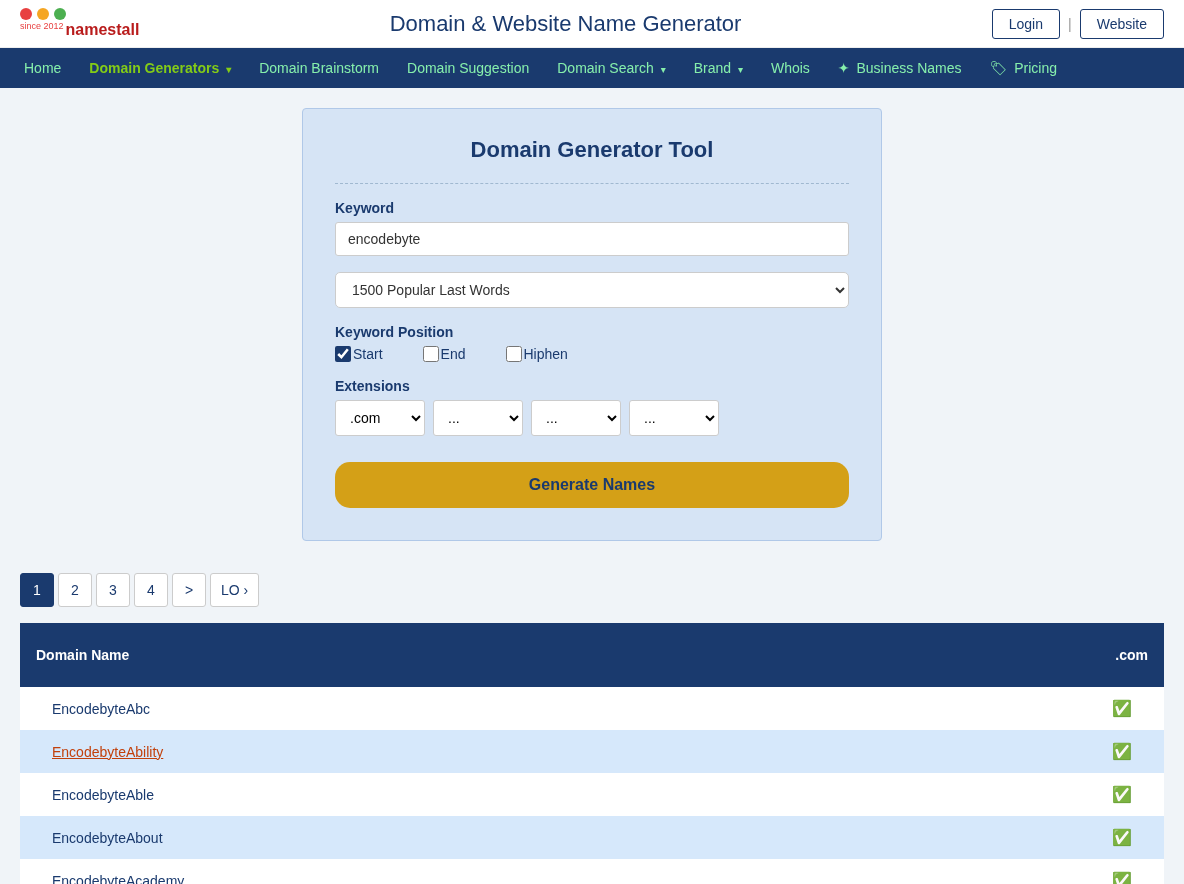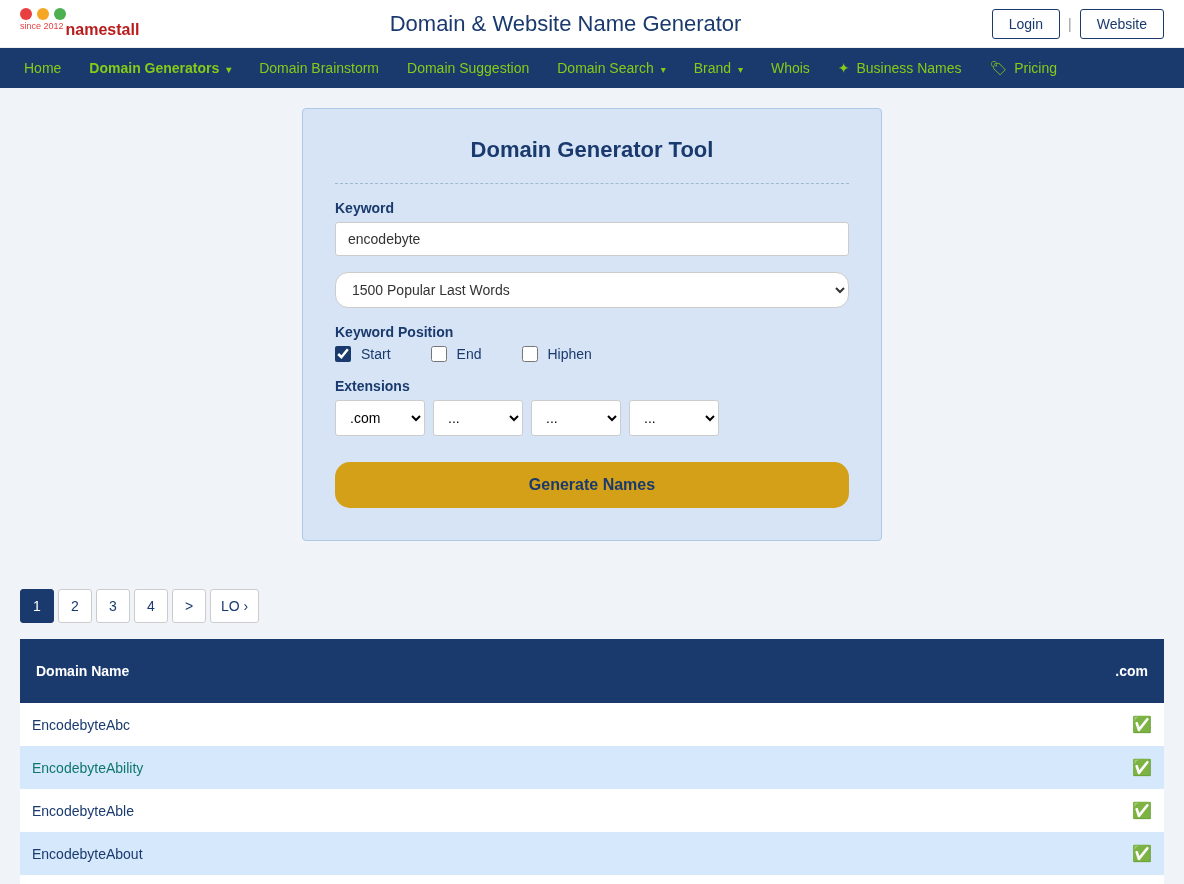"Home" nav a { color: #84cc16 -> #86efac }
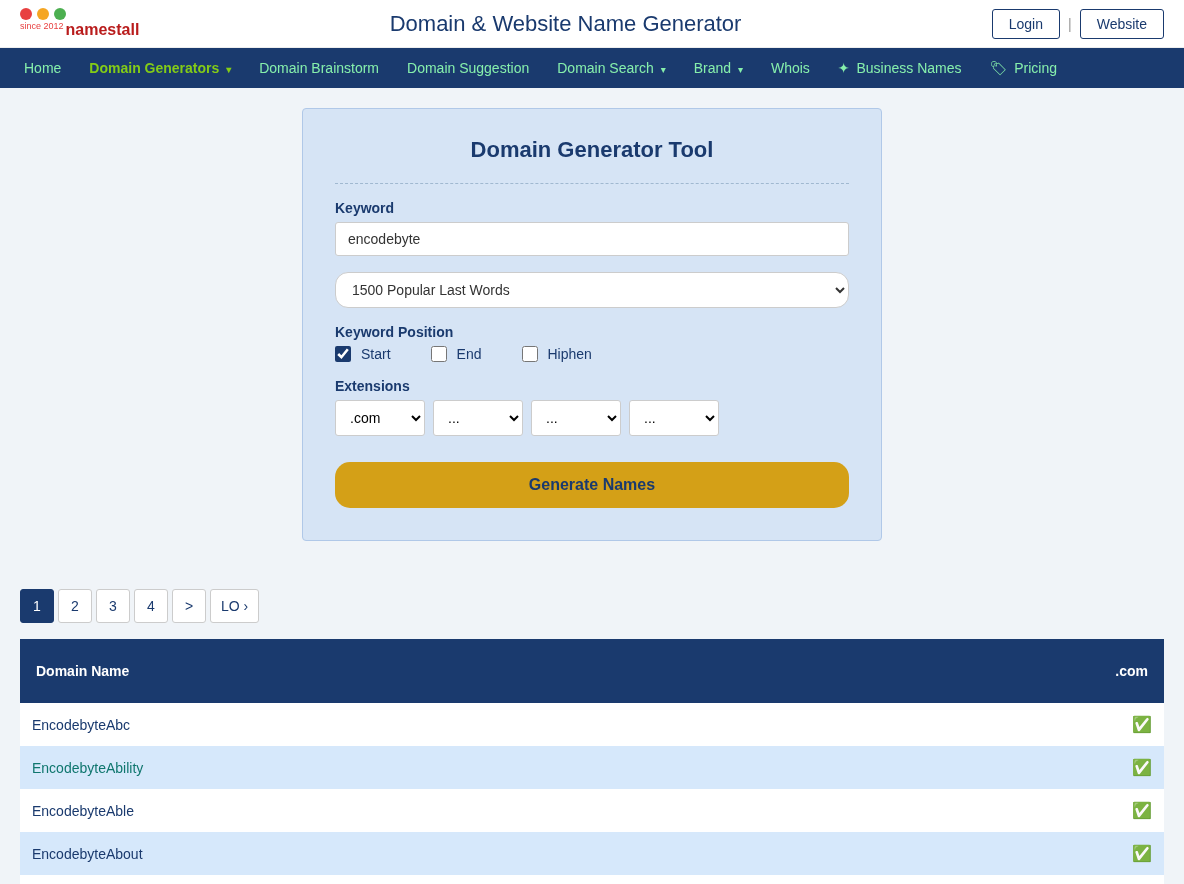"Domain Generator Tool" .tool-card { margin: 0 auto 40px -> 0 auto 24px }
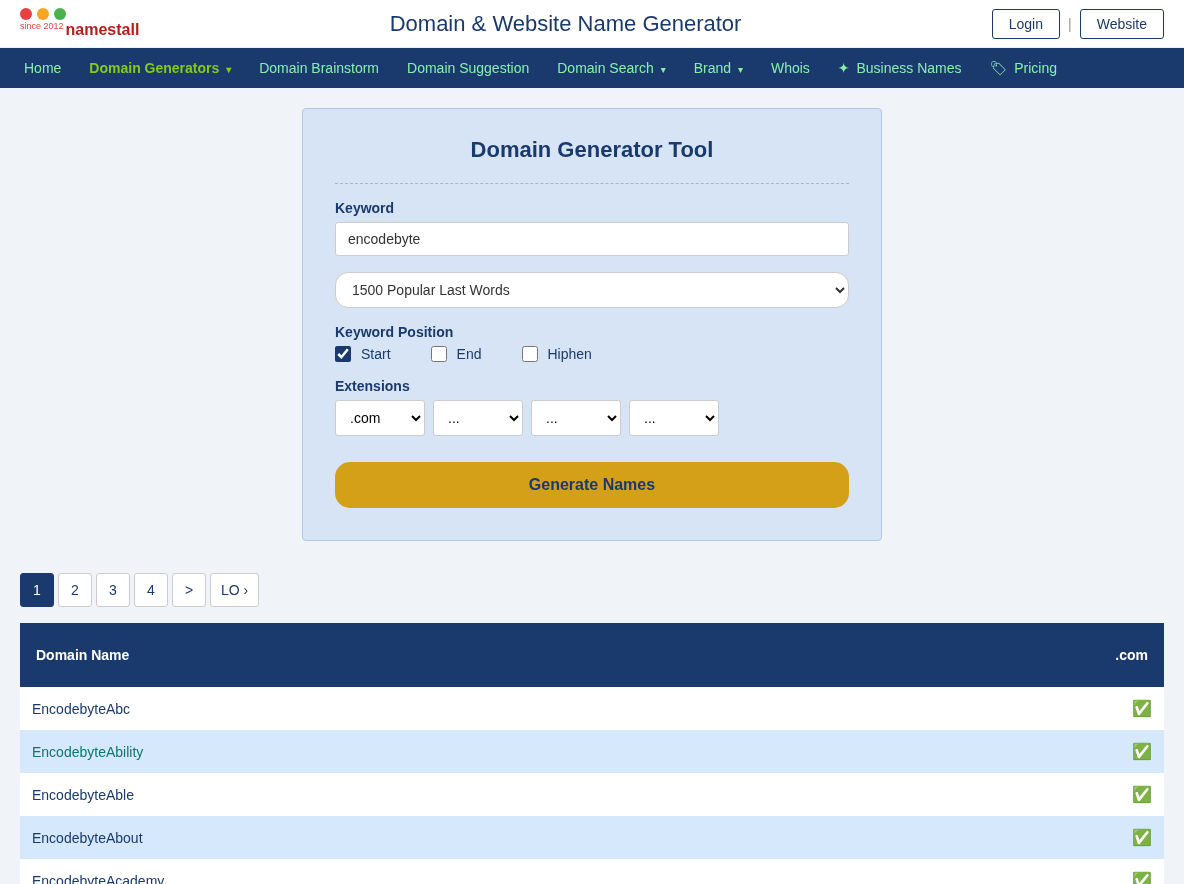"1500 Popular Last Words" .form-select { border-radius: 13px -> 5px }
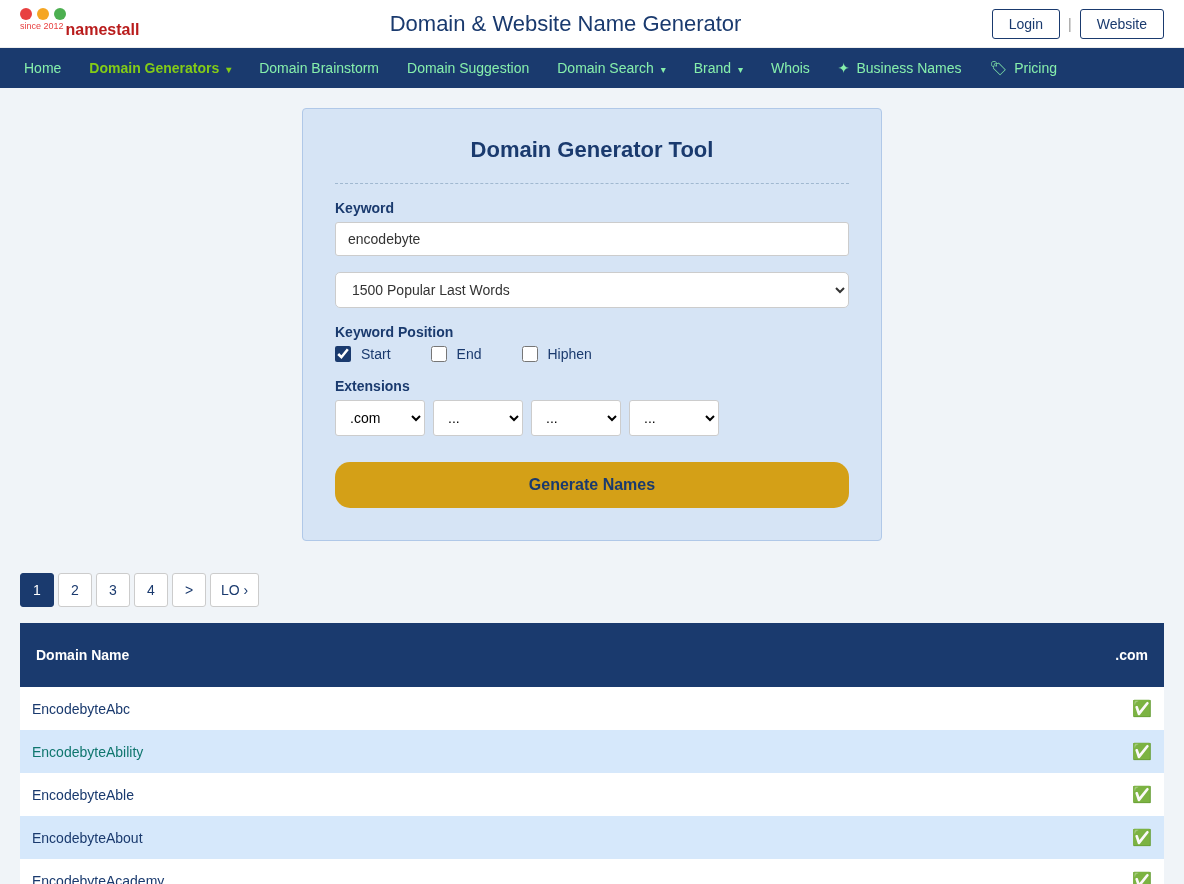"Start" .kw-position-item { gap: 10px -> 2px }
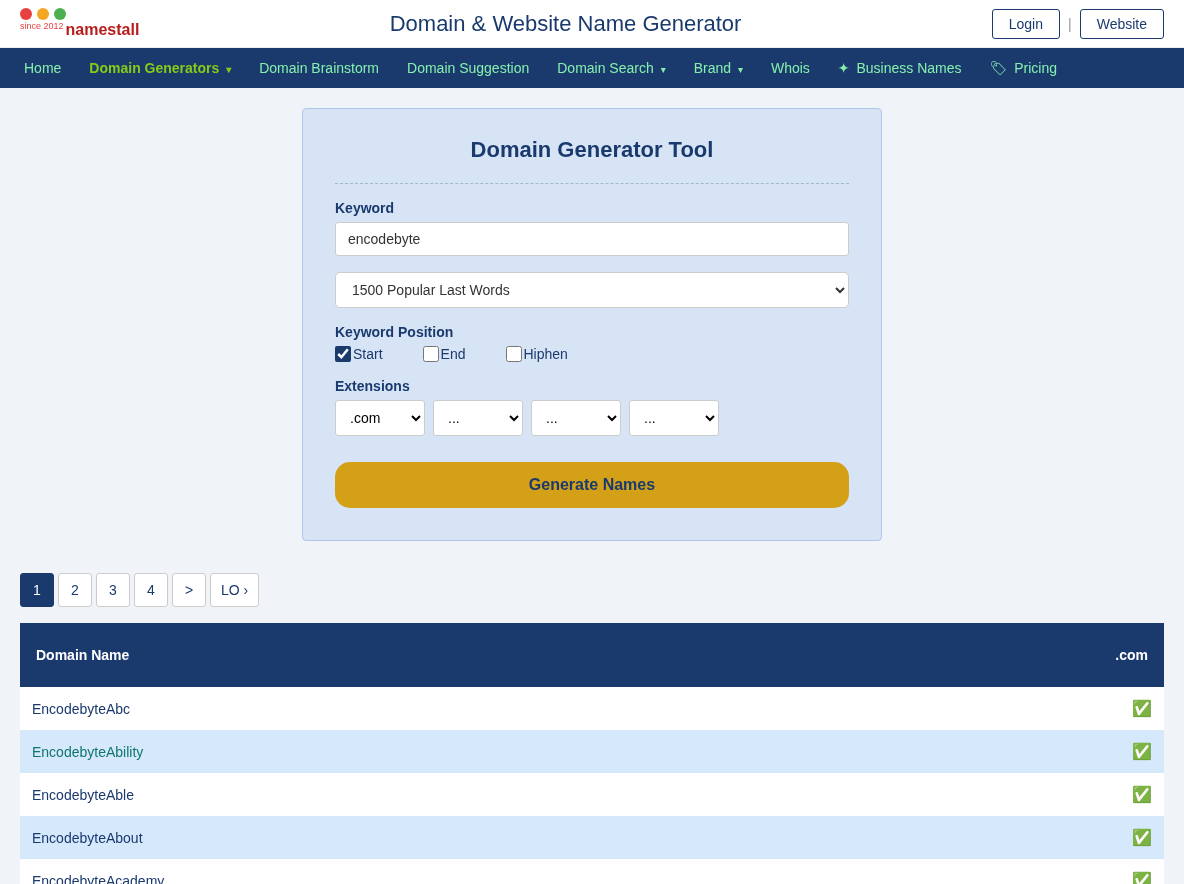"EncodebyteAbc" .results-table tbody td { padding: 12px 12px -> 12px 32px }
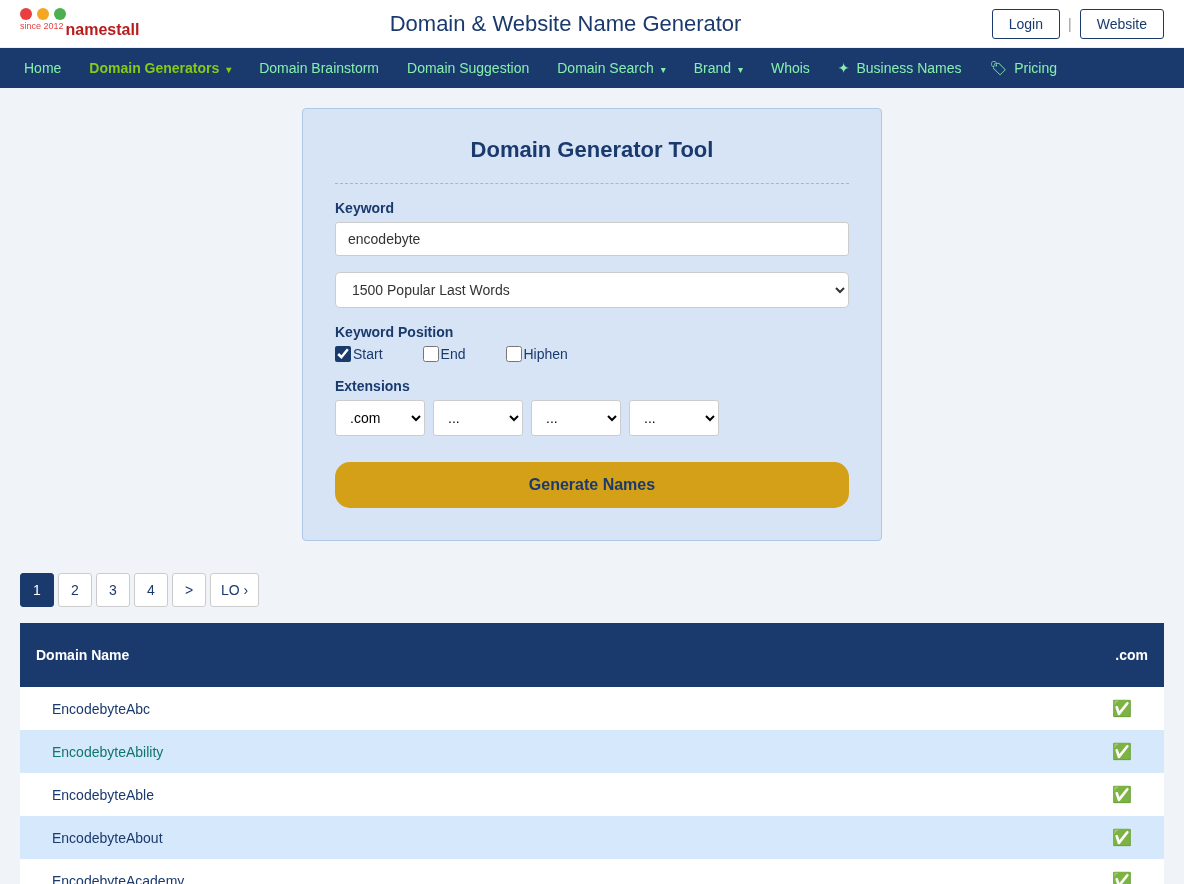"EncodebyteAbility" td { color: #0f766e -> #c2410c; text-decoration: none -> underline }
